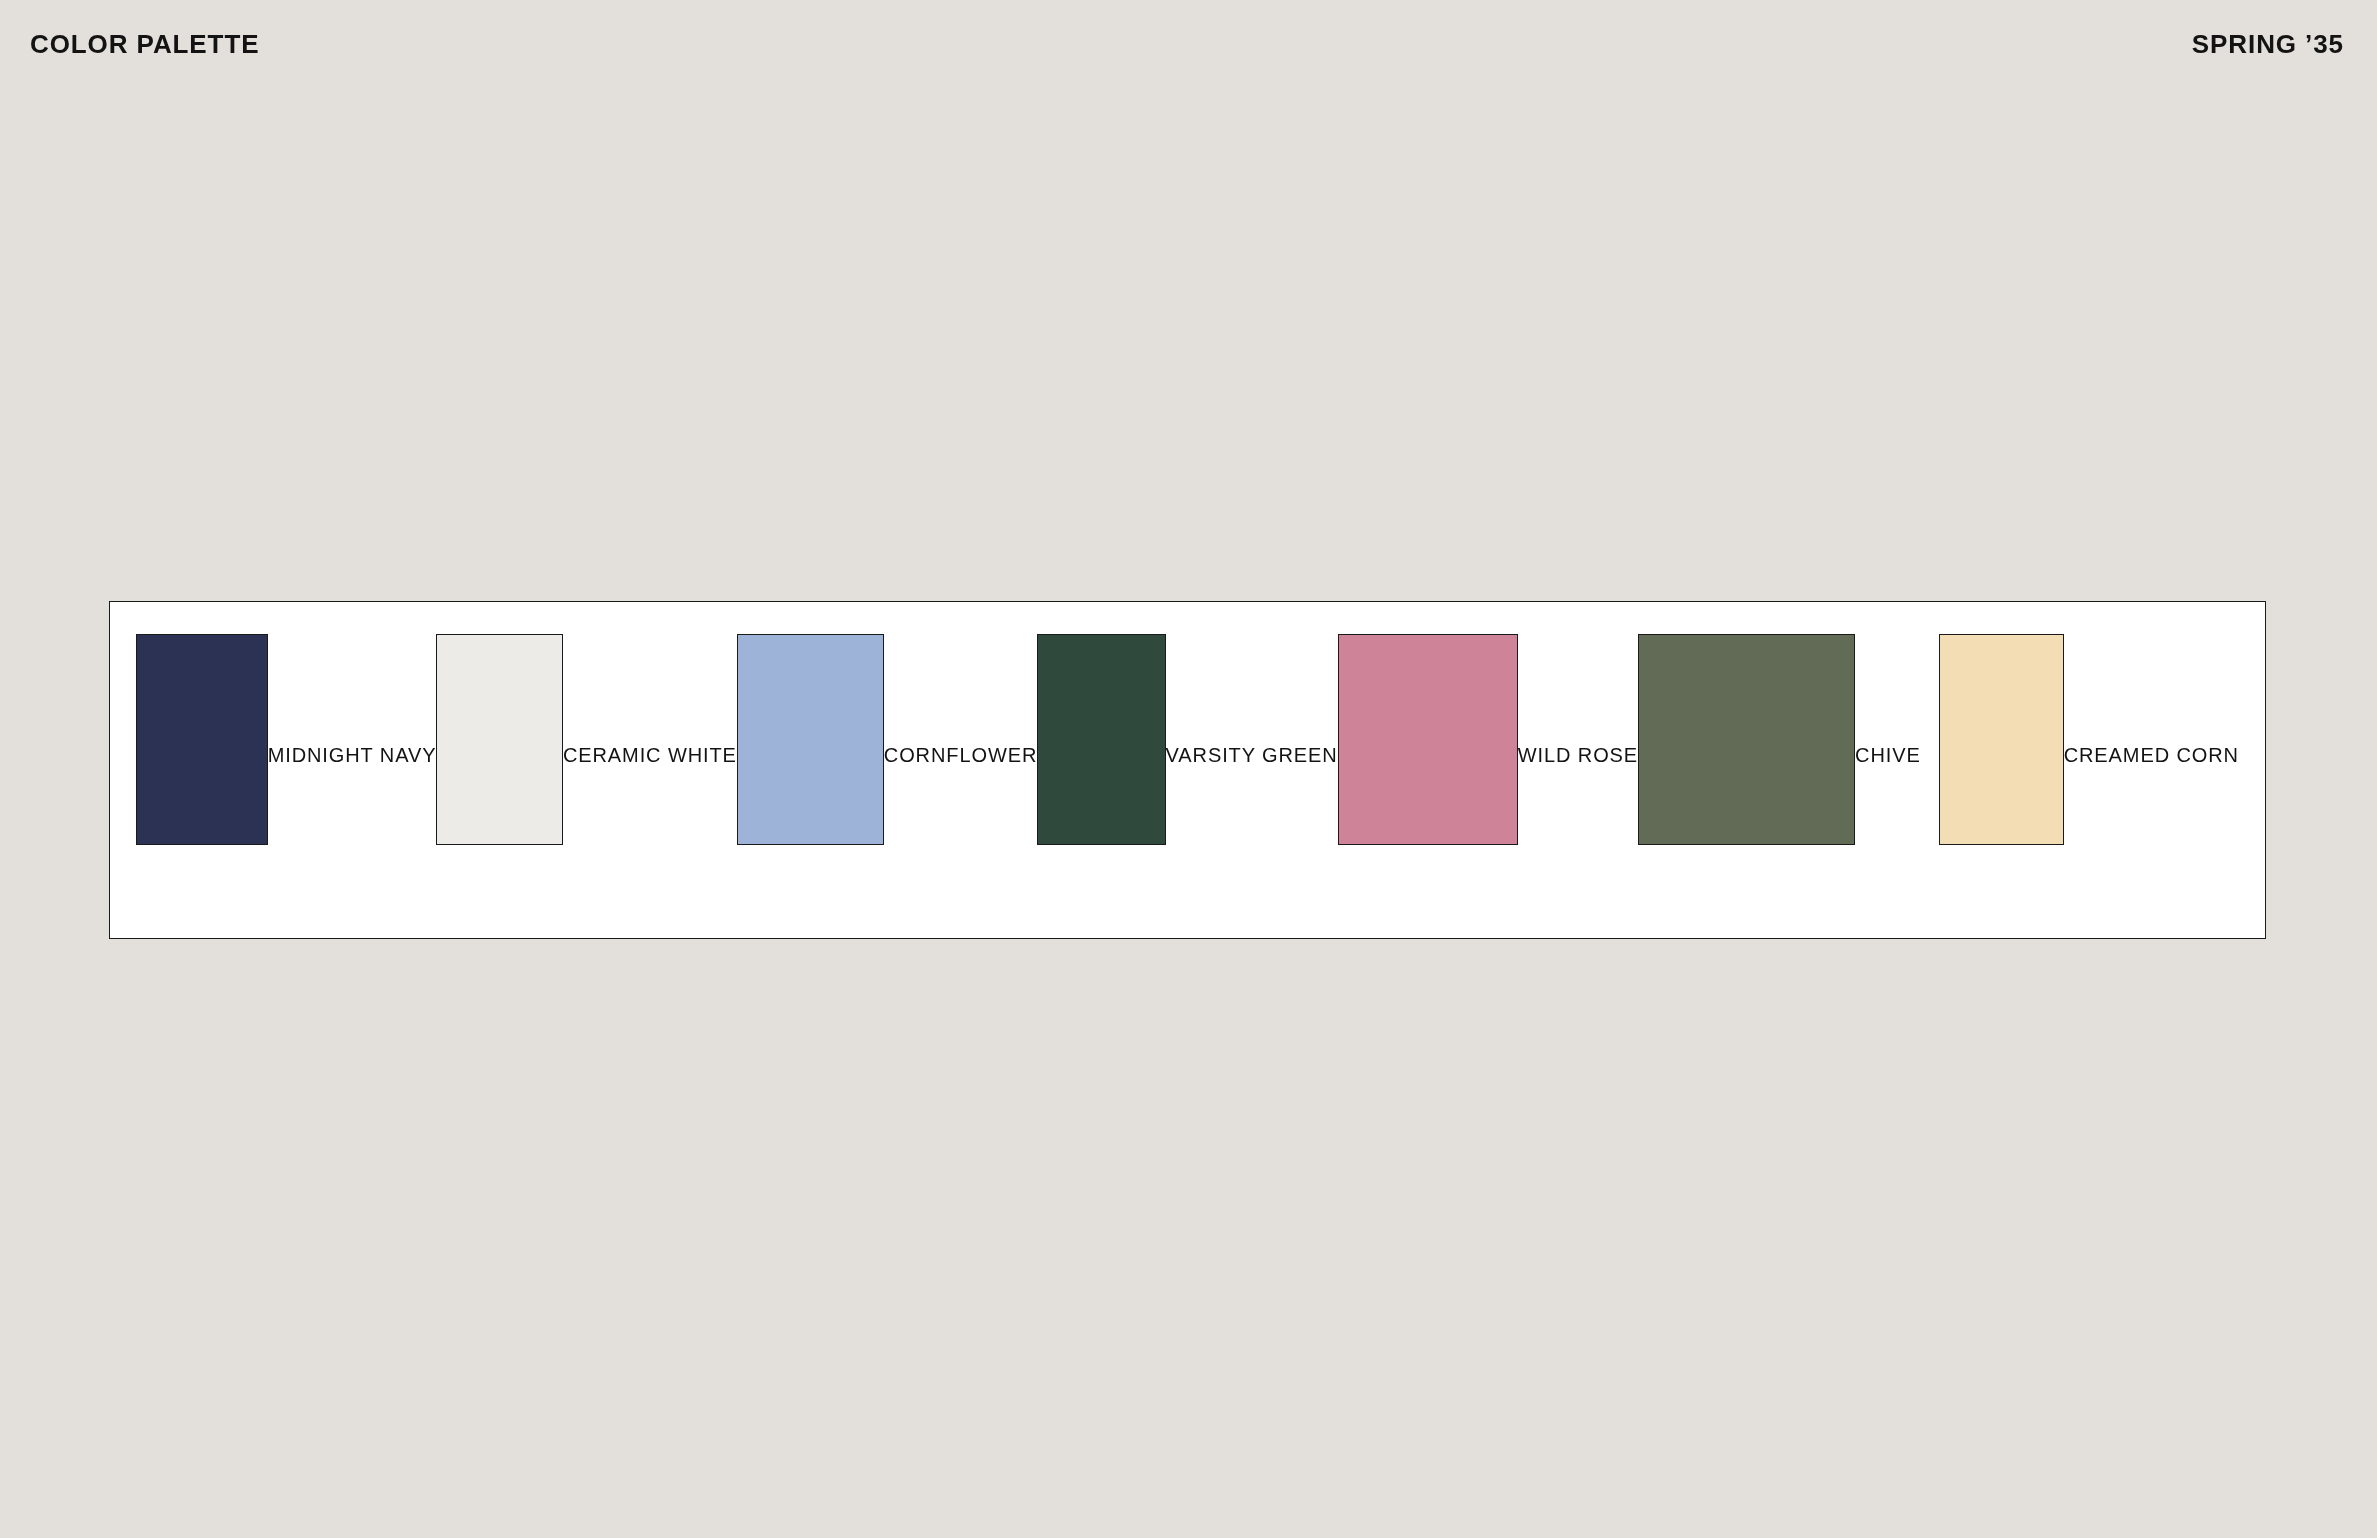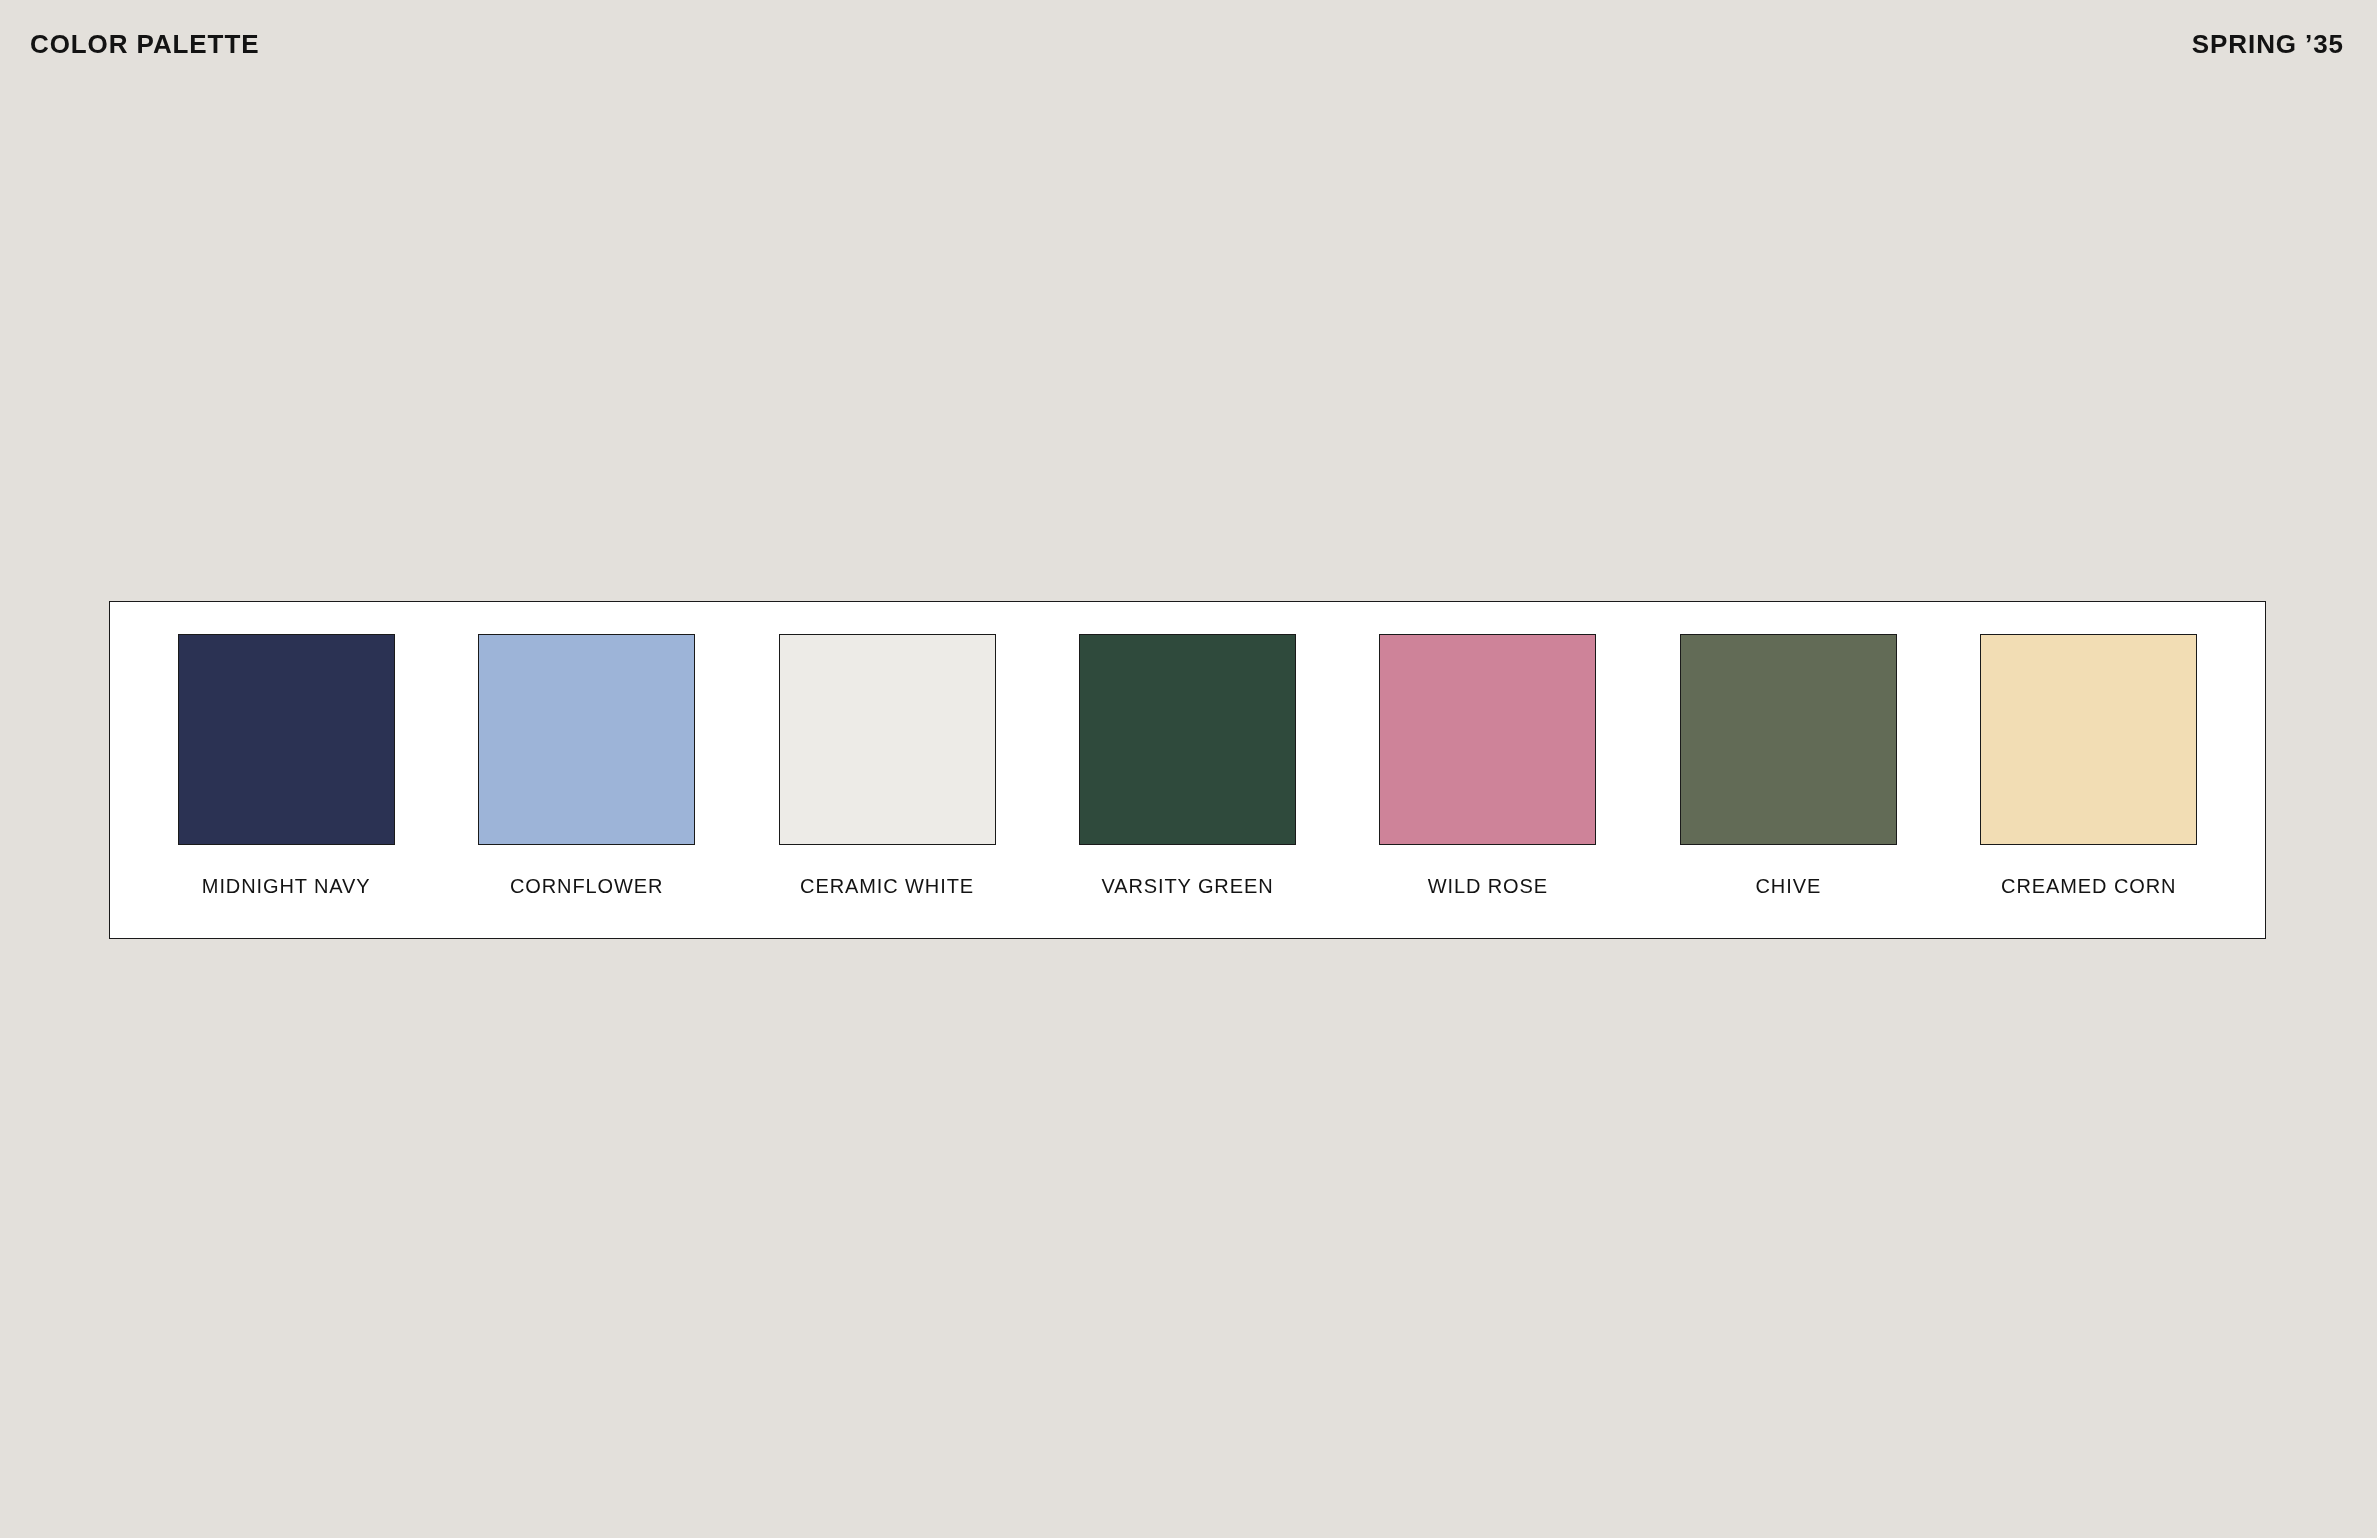"MIDNIGHT NAVY" .swatch-cell { flex-direction: column -> row }
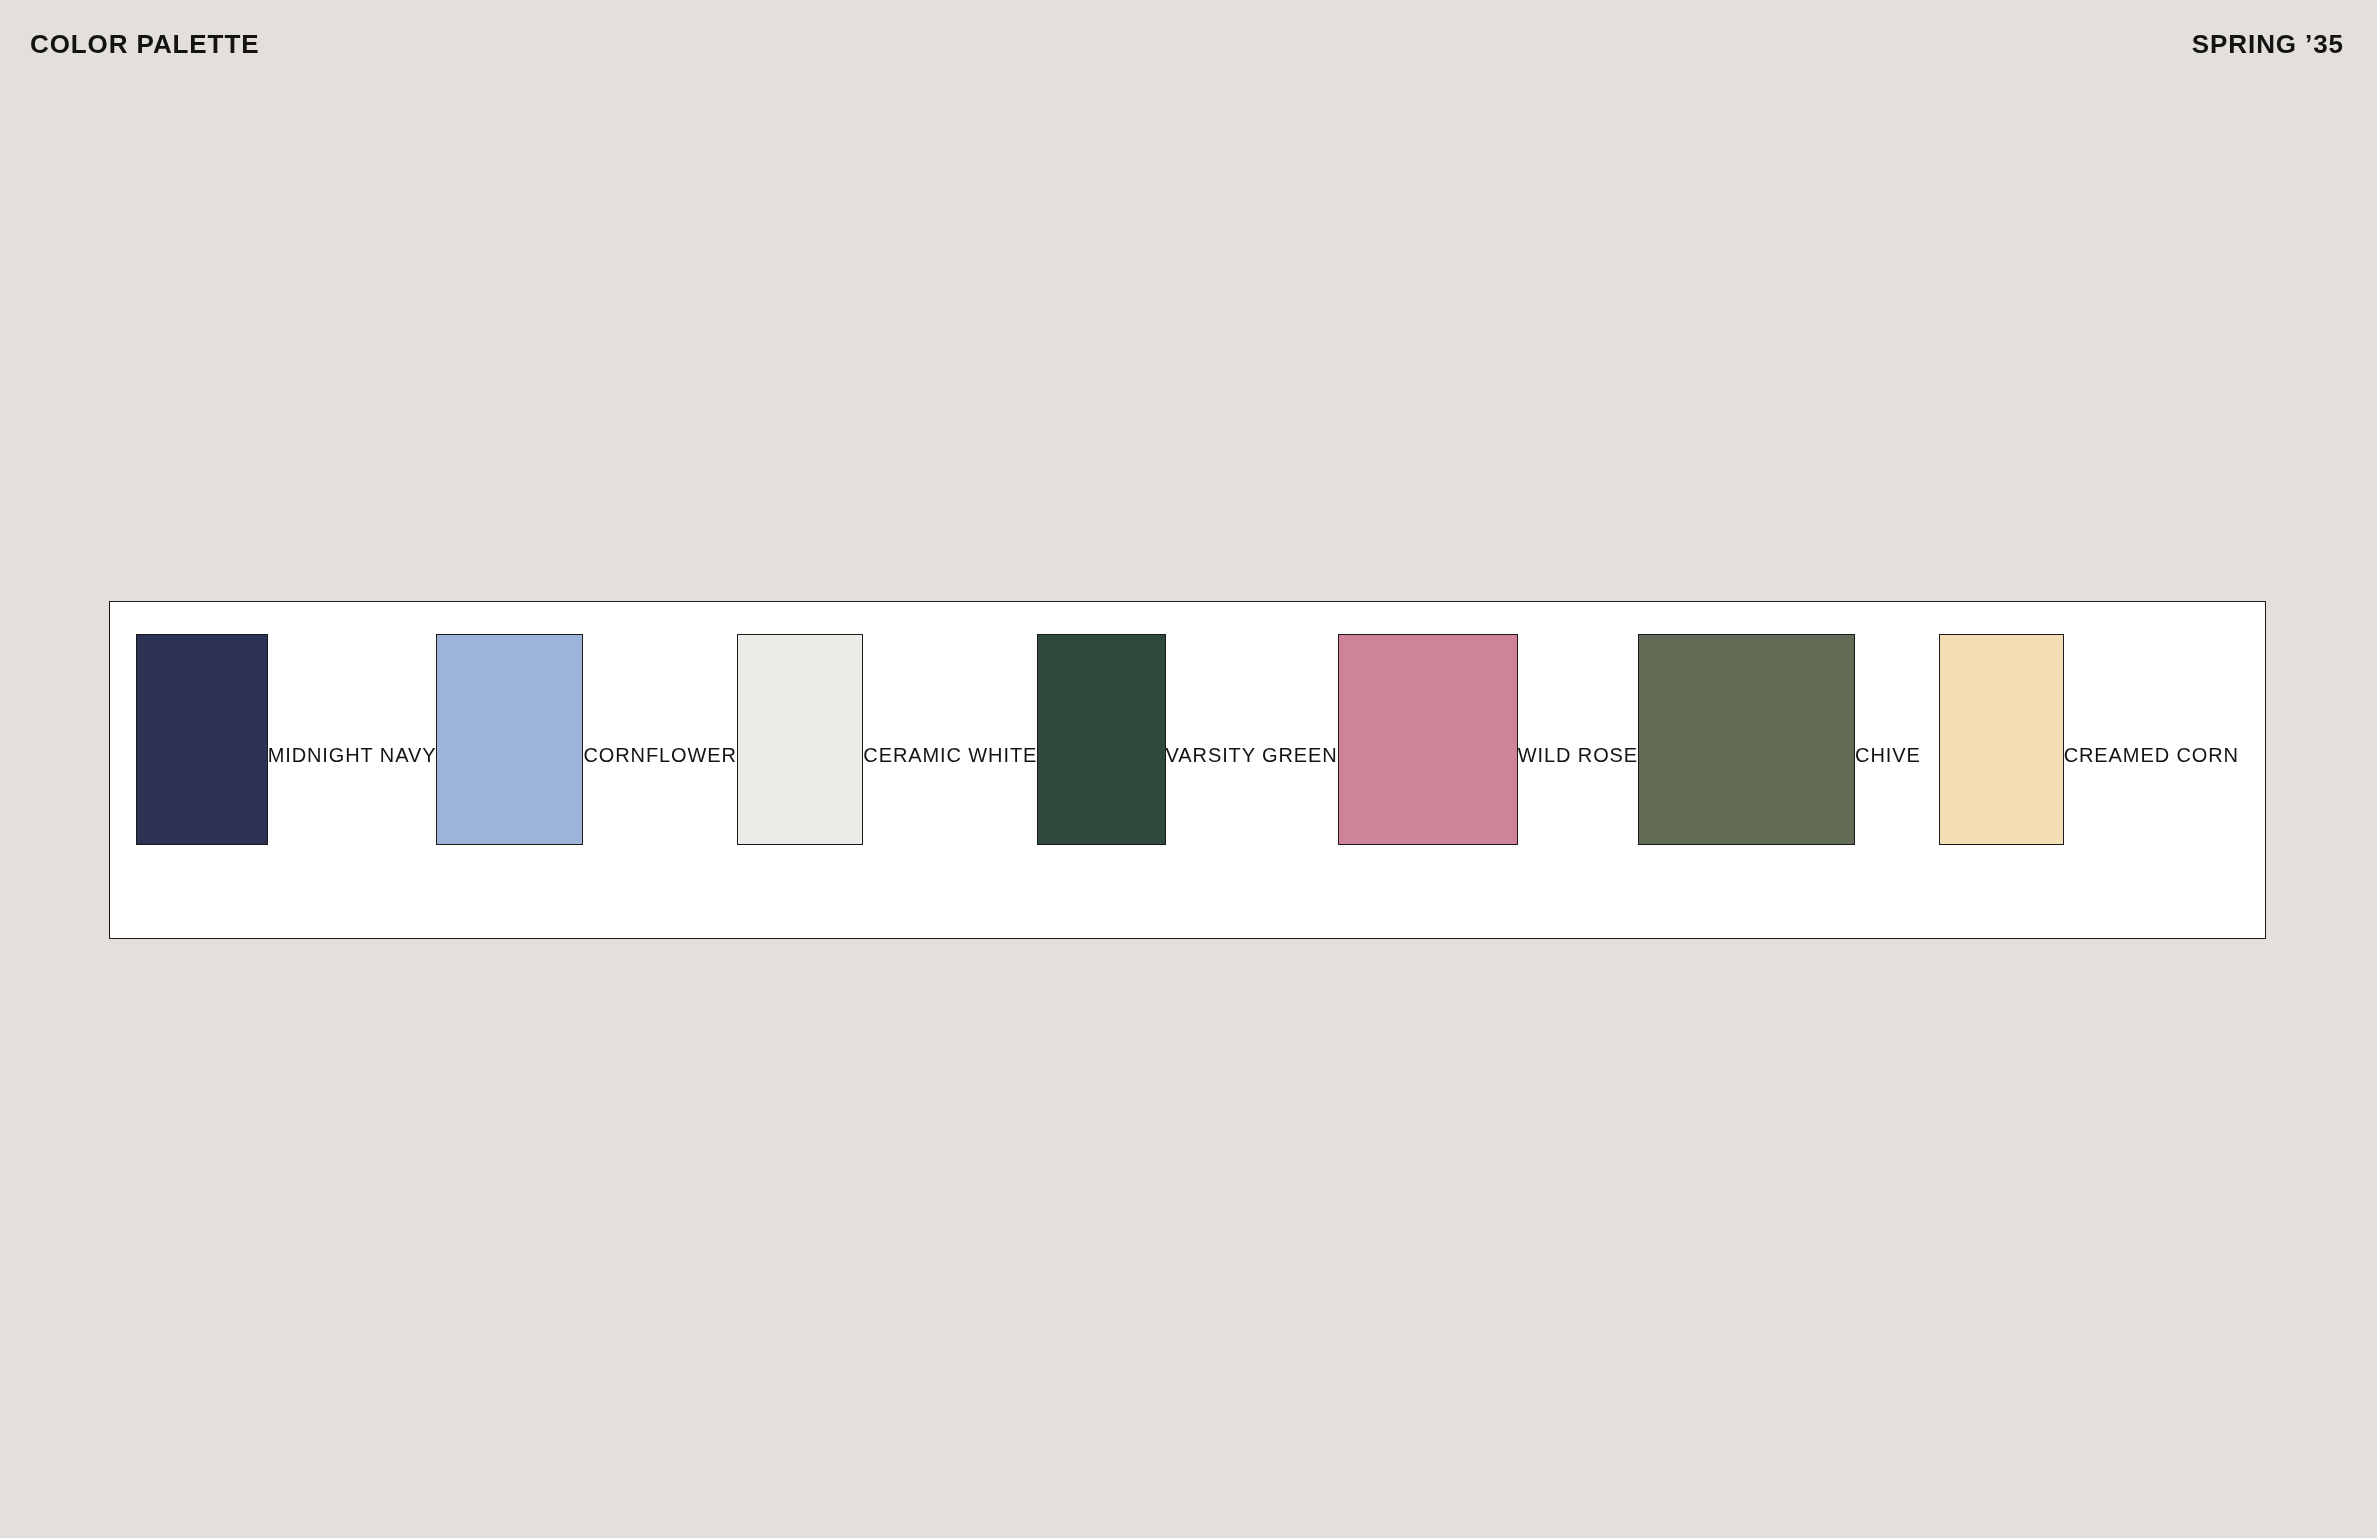"CORNFLOWER" div.swatch-cell { order: before "CERAMIC WHITE" -> after "CERAMIC WHITE" }
